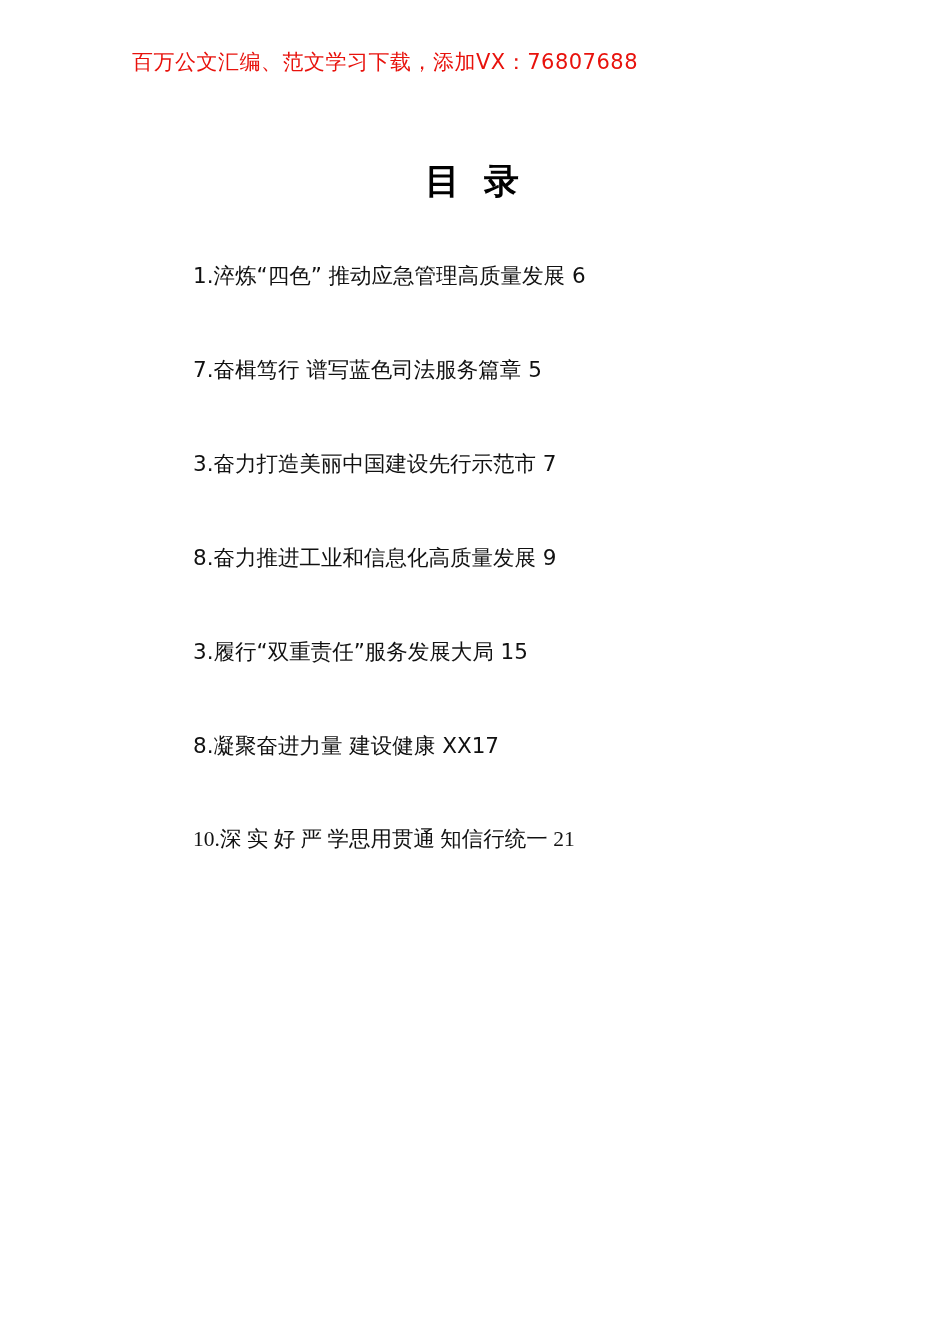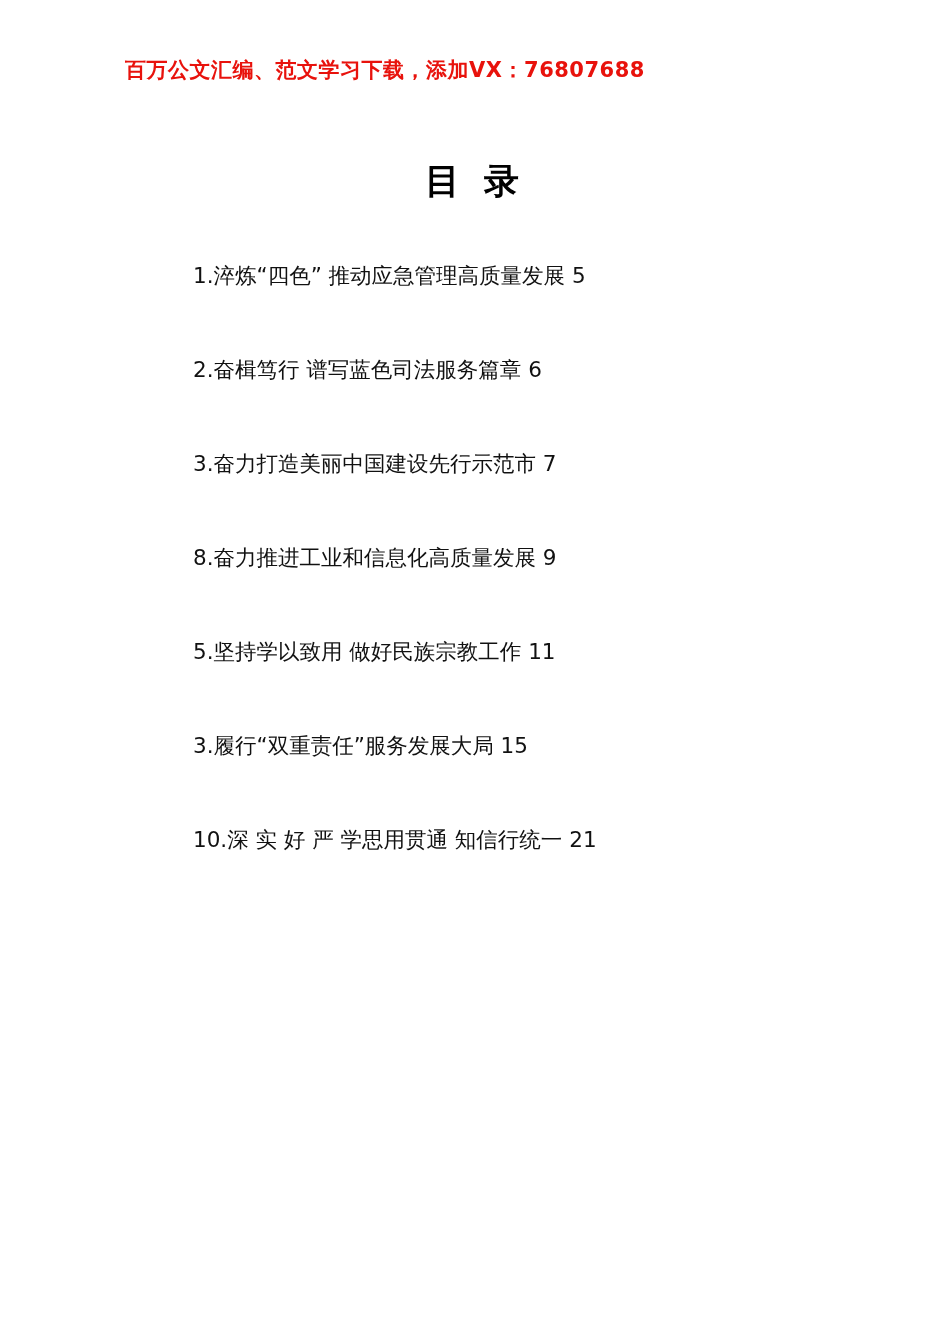"百万公文汇编、范文学习下载，添加VX：76807688" .watermark { font-weight: 700 -> 400; top: 56px -> 48px }
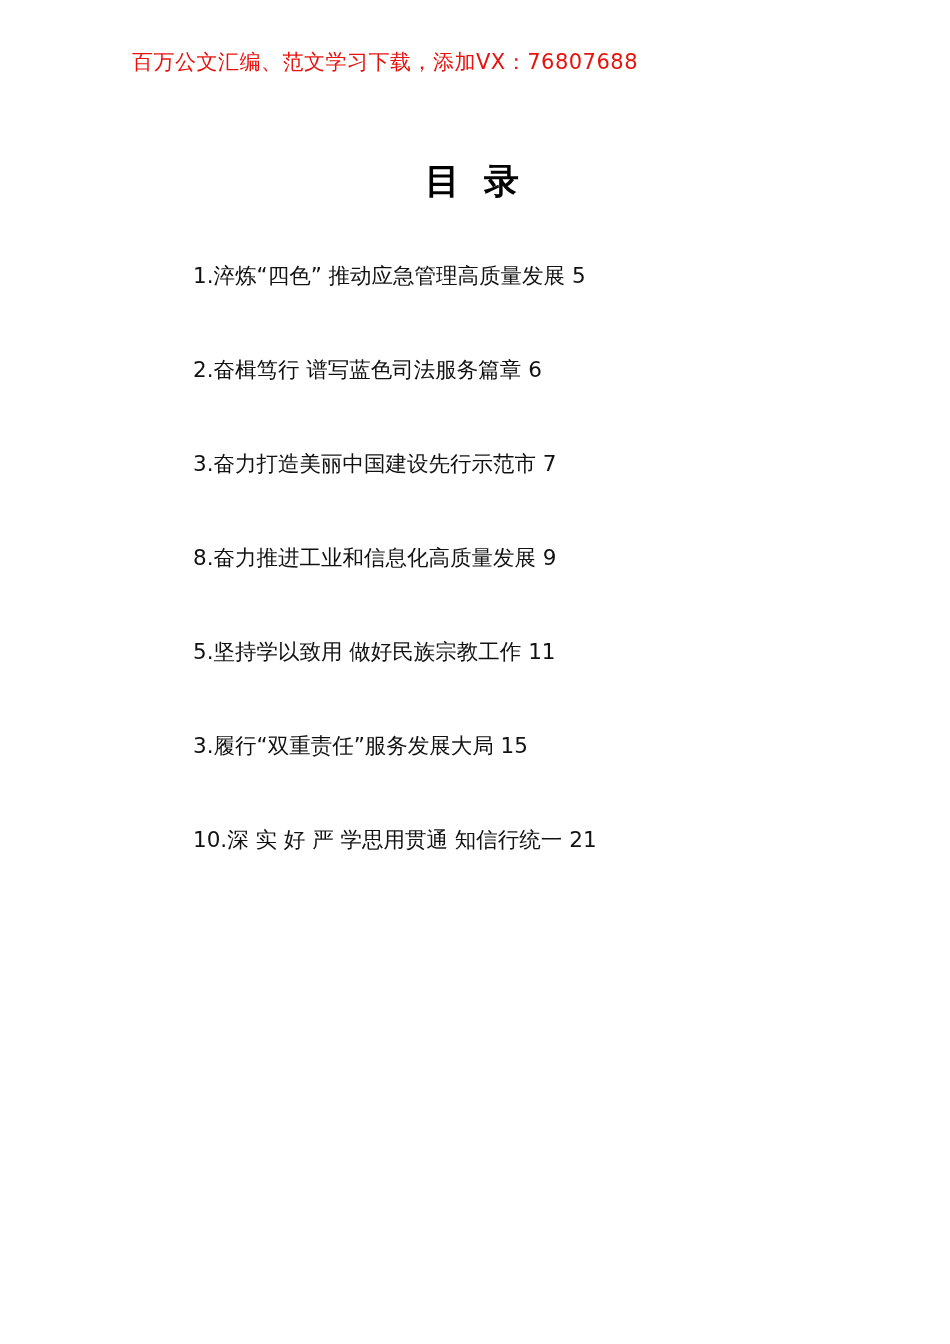"1.淬炼“四色” 推动应急管理高质量发展 5" div.toc-entry { text: 5 -> 6 }
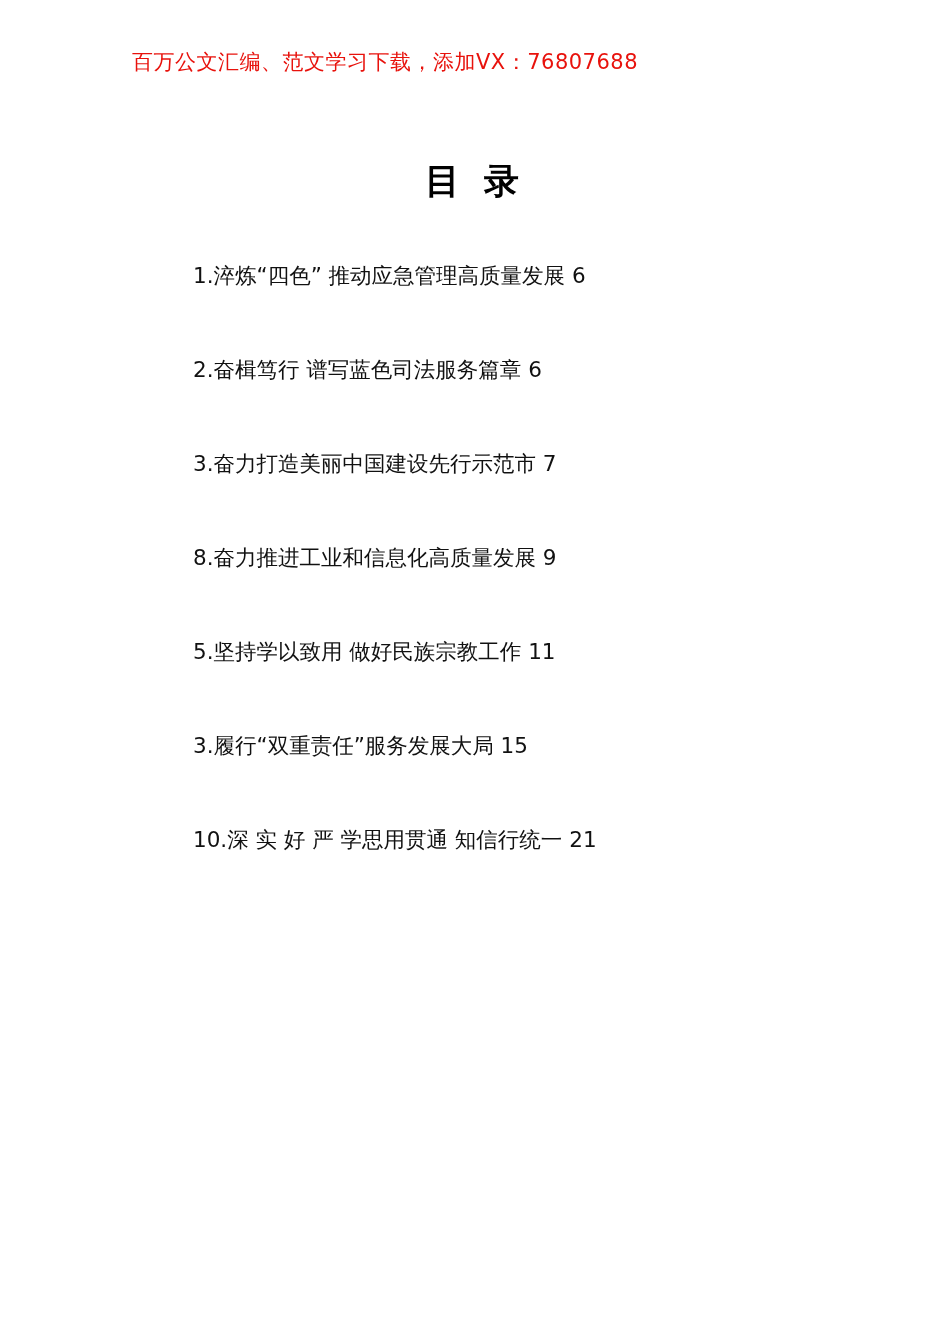"2.奋楫笃行 谱写蓝色司法服务篇章 6" div.toc-entry { text: 2.奋楫笃行 谱写蓝色司法服务篇章 6 -> 7.奋楫笃行 谱写蓝色司法服务篇章 5 }
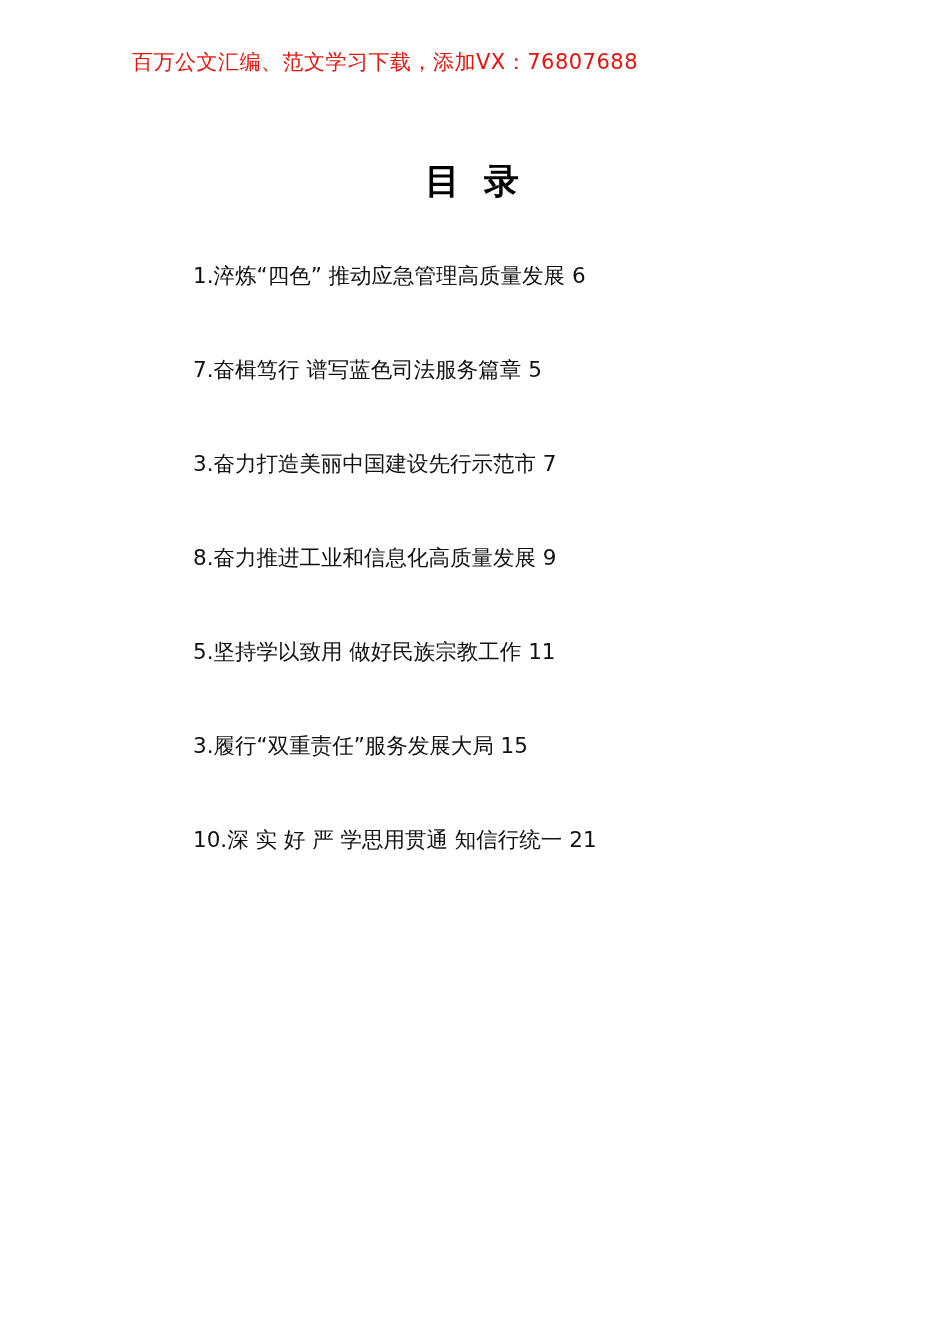"5.坚持学以致用 做好民族宗教工作 11" div.toc-entry { html: <div>5.坚持学以致用 做好民族宗教工作 11</div> -> none }
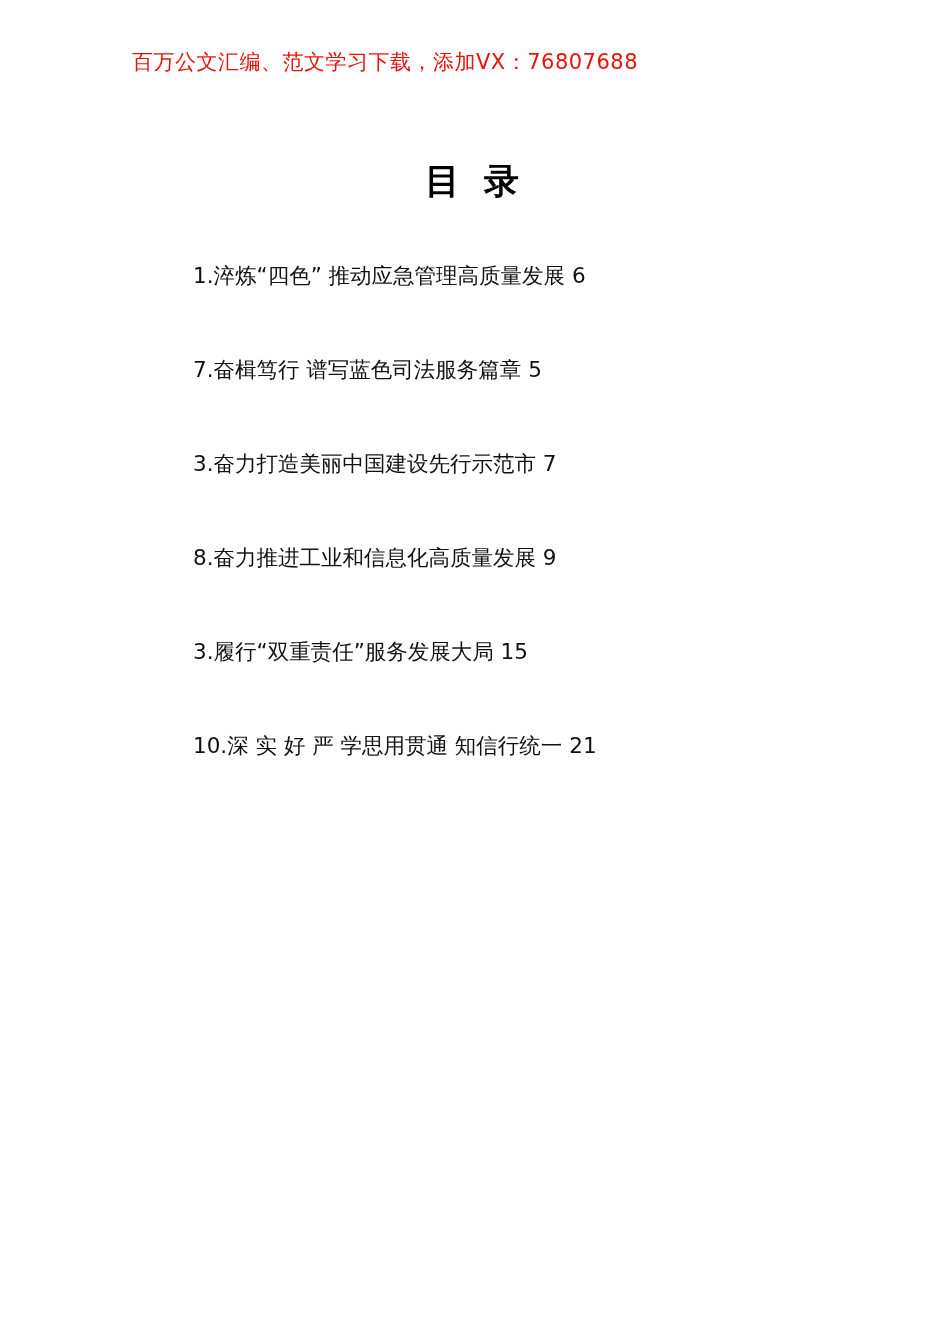"8.凝聚奋进力量 建设健康 XX17" div.toc-entry { html: none -> <div>8.凝聚奋进力量 建设健康 XX17</div> }
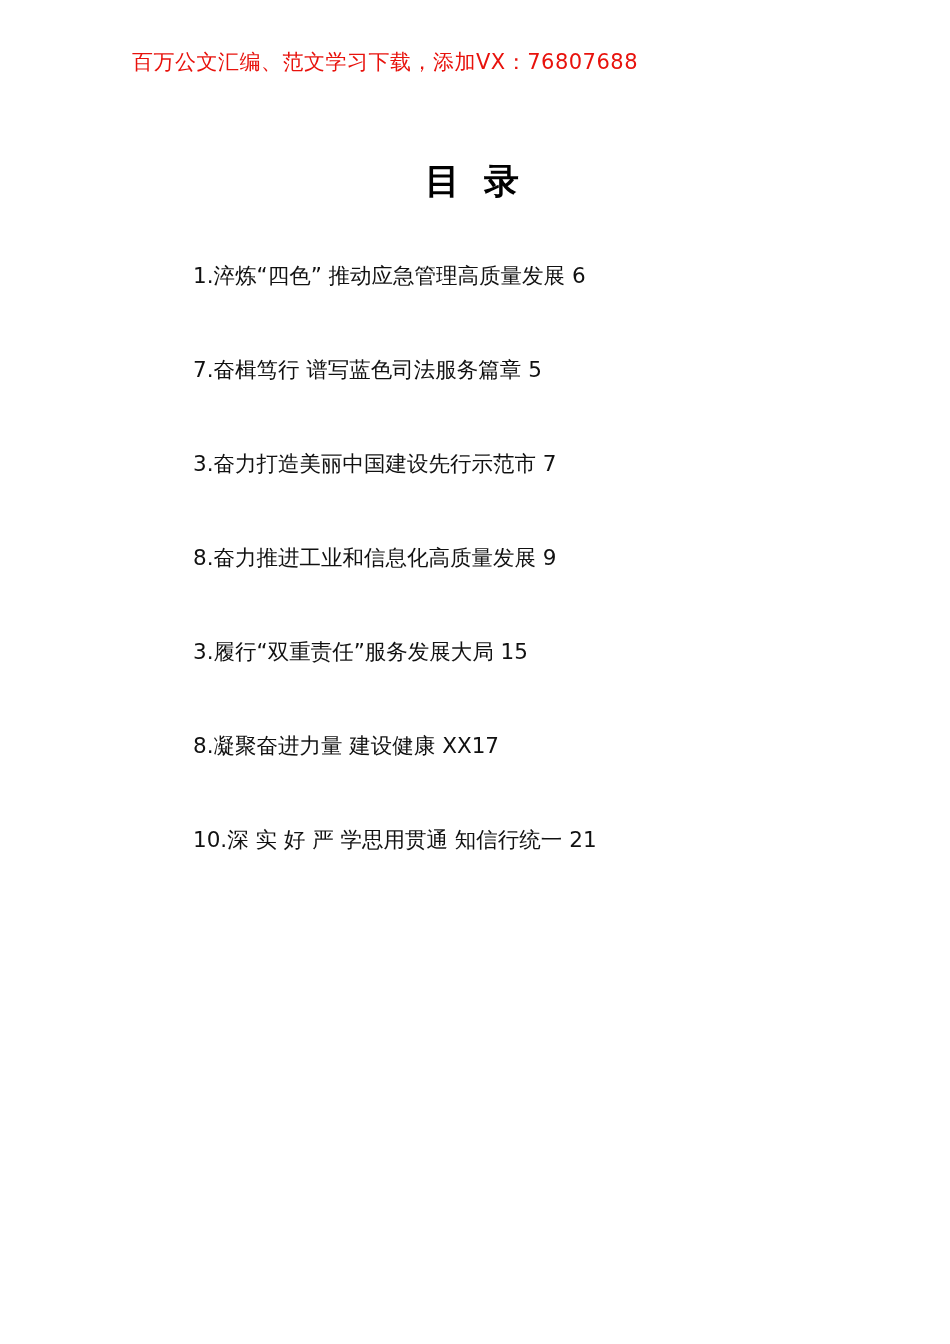"10.深 实 好 严 学思用贯通" .toc-entry:last-child { font-family: none -> Liberation Serif, serif }
